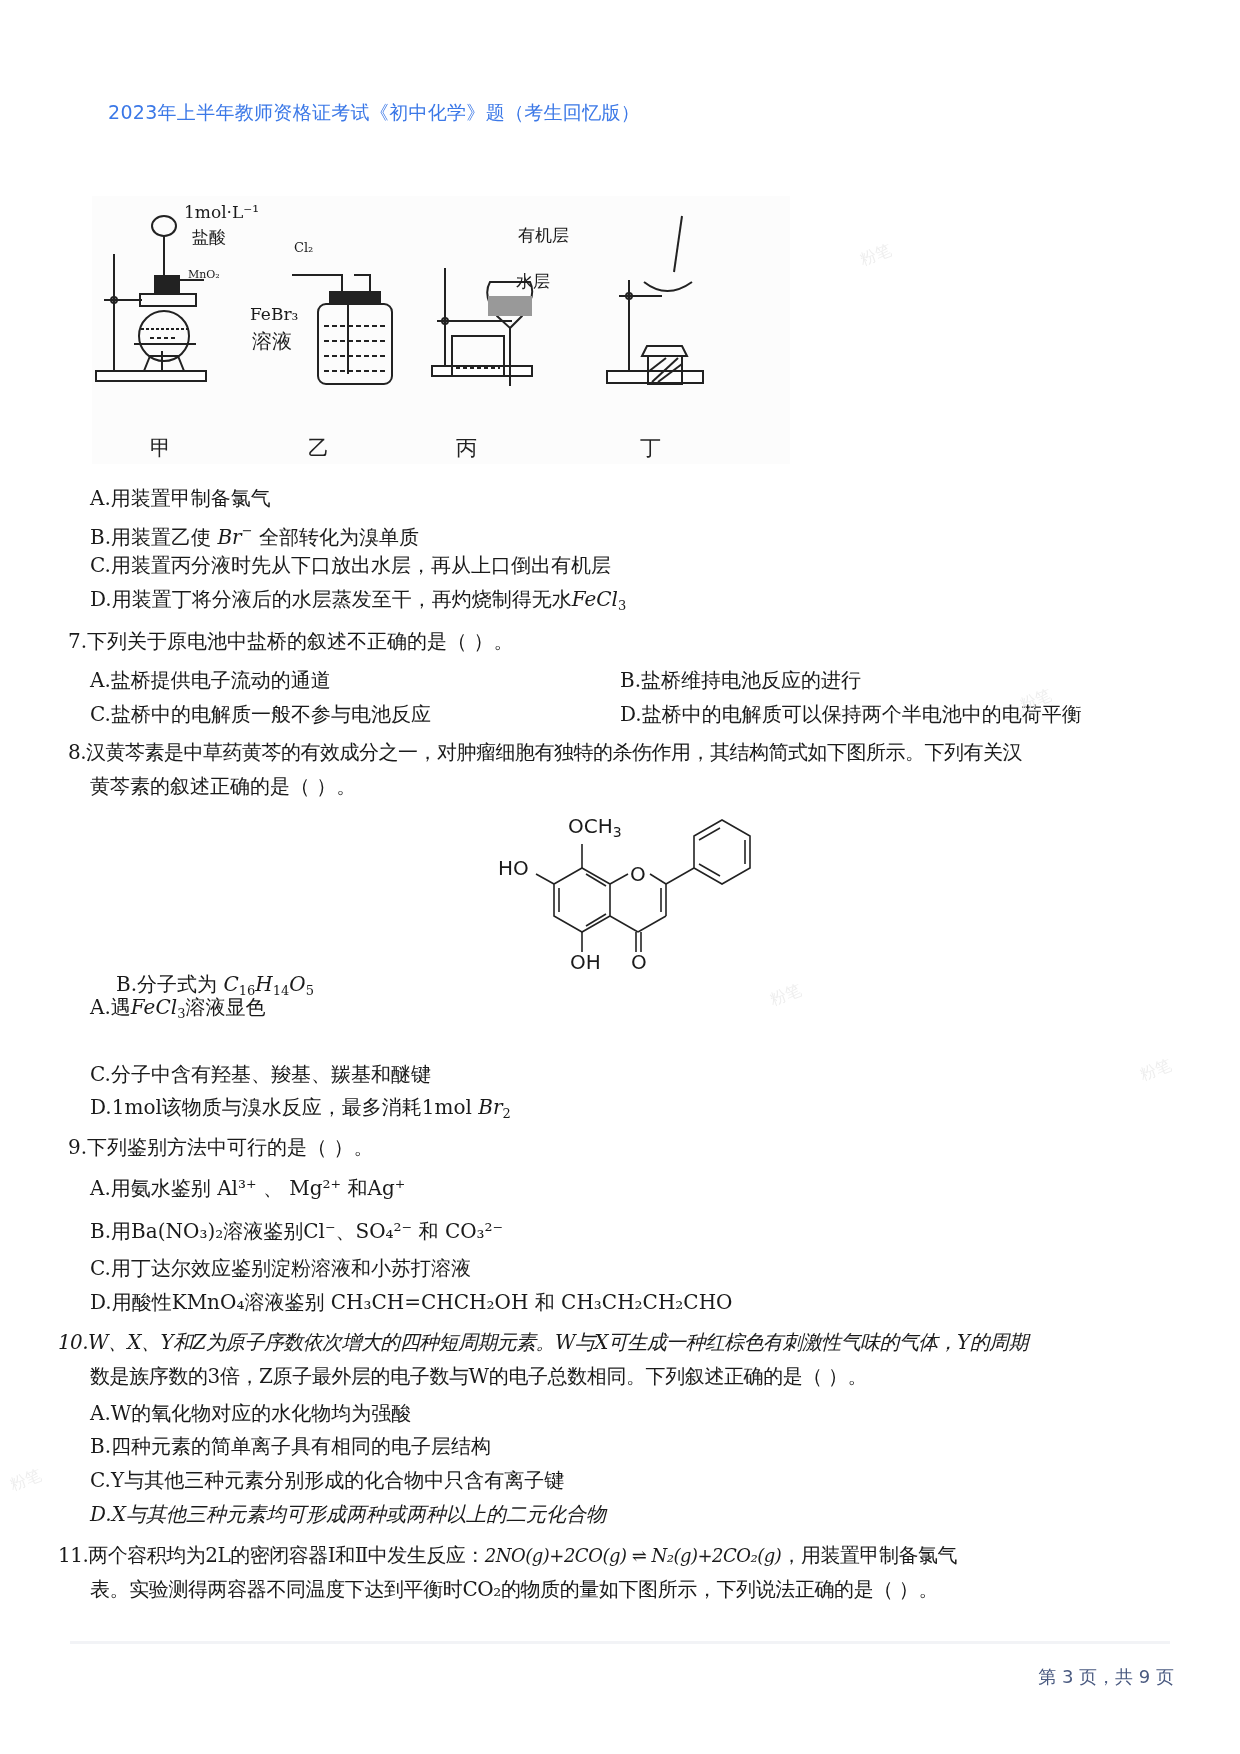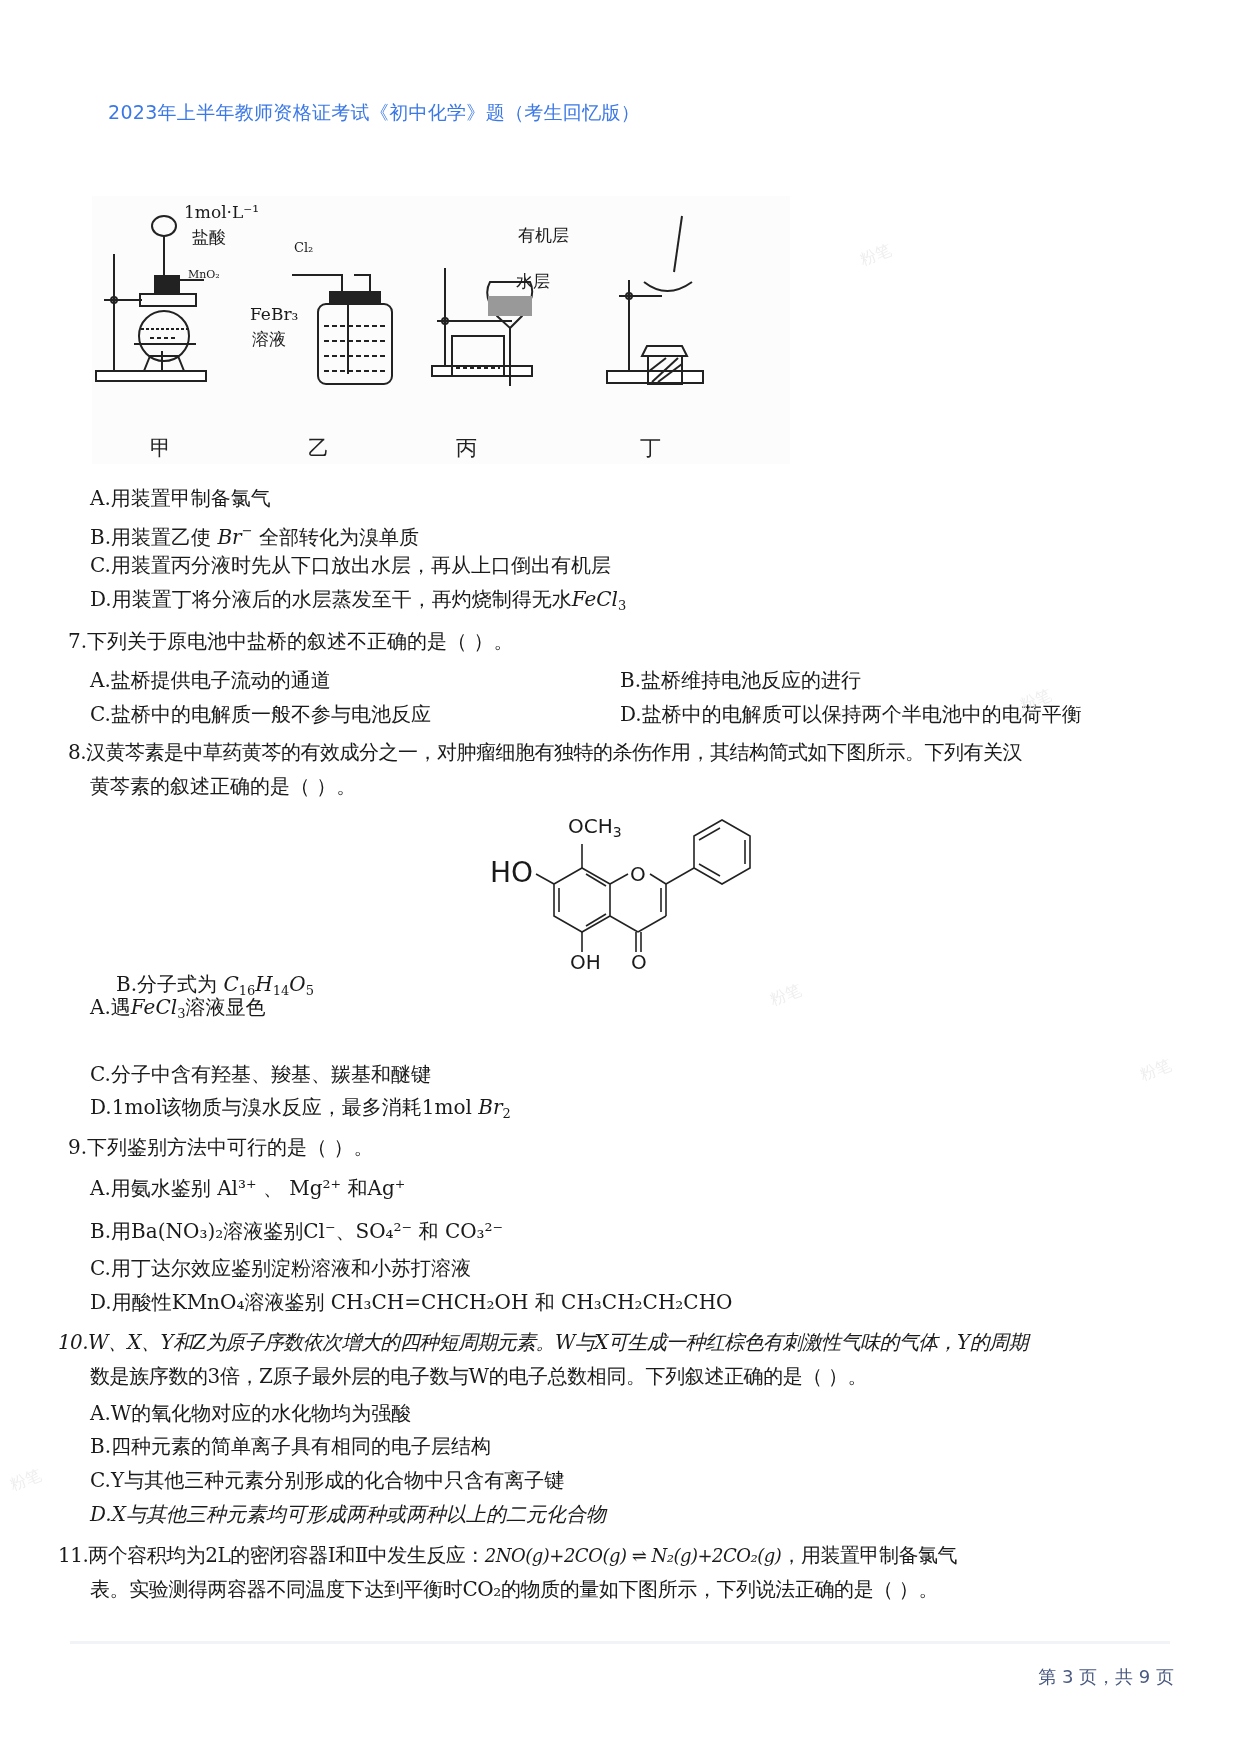"溶液" div.abs { font-size: 17px -> 20px }
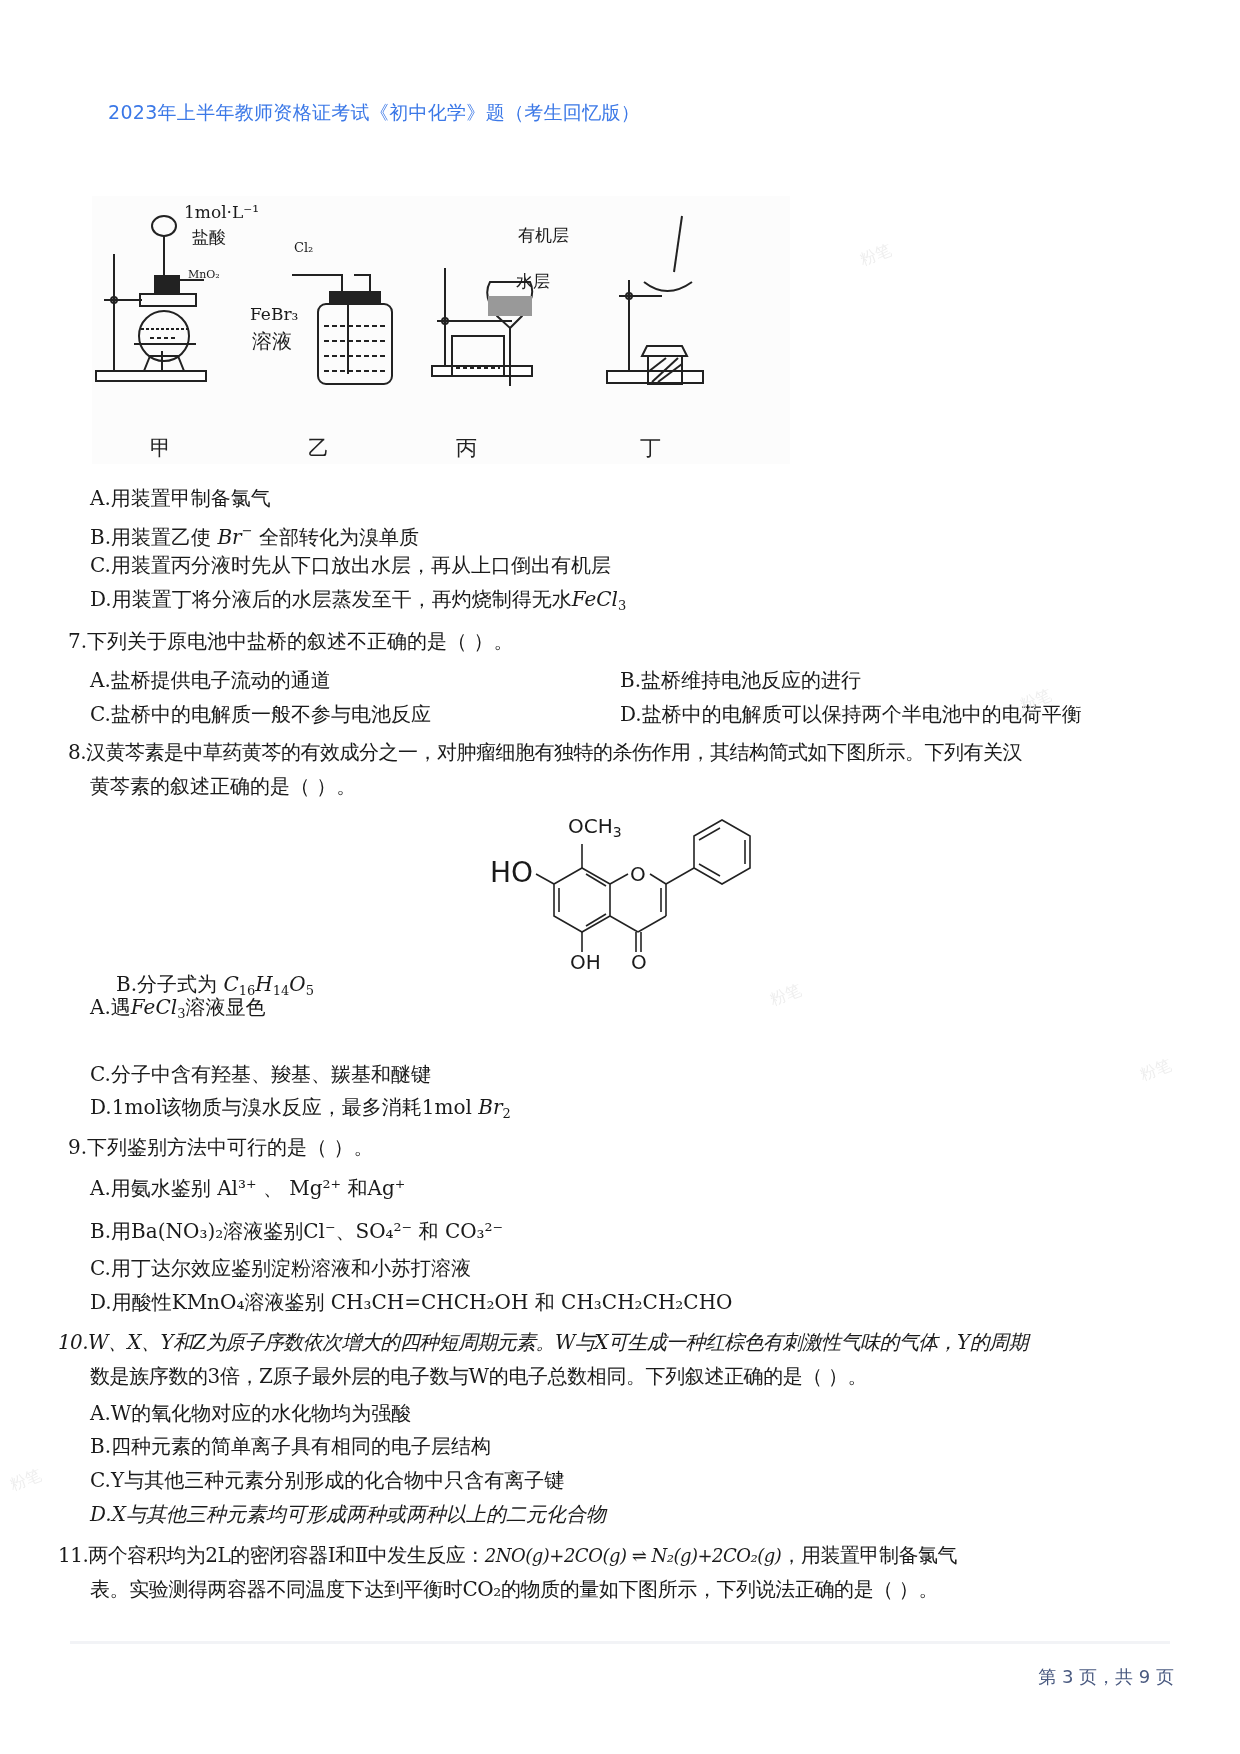"HO" div.abs { font-size: 28px -> 20px; left: 10px -> 18px }
